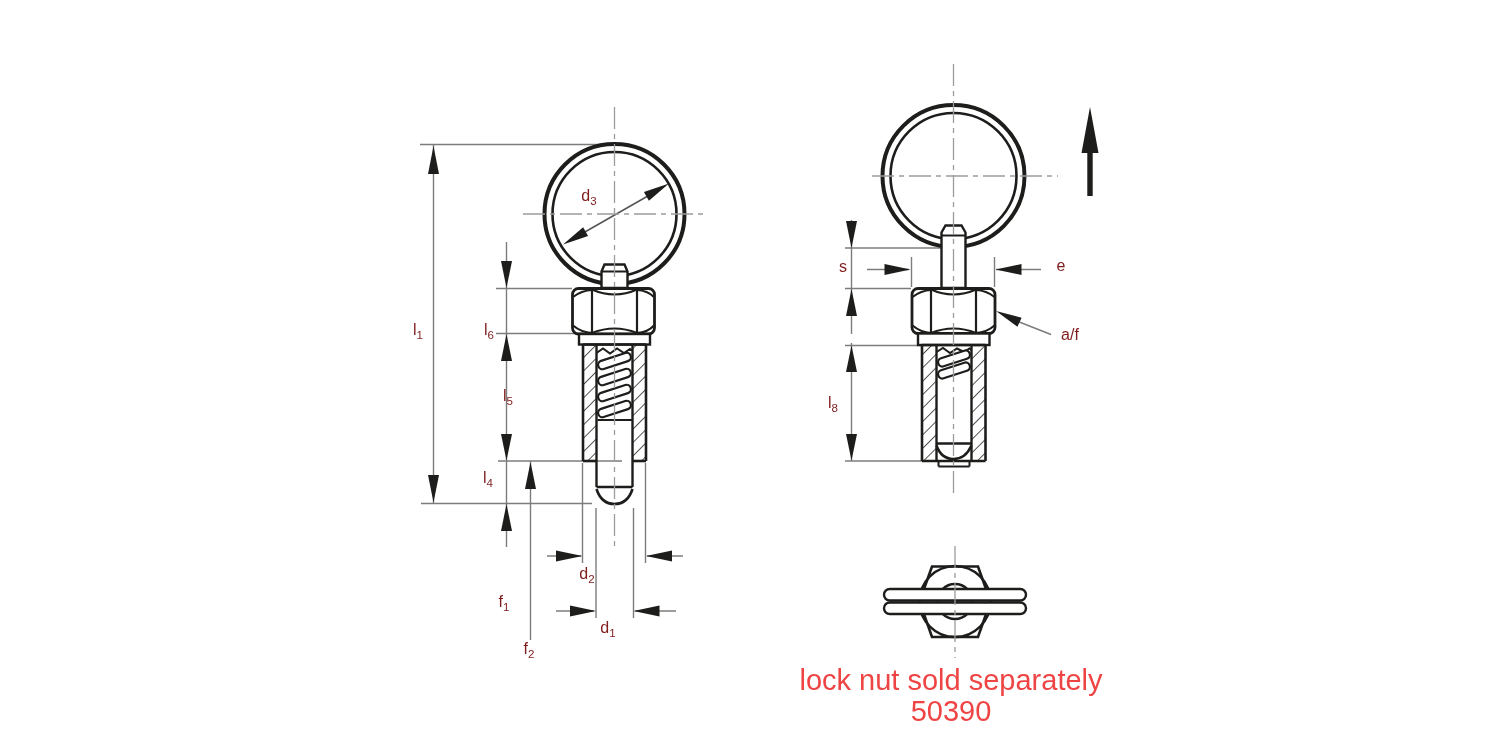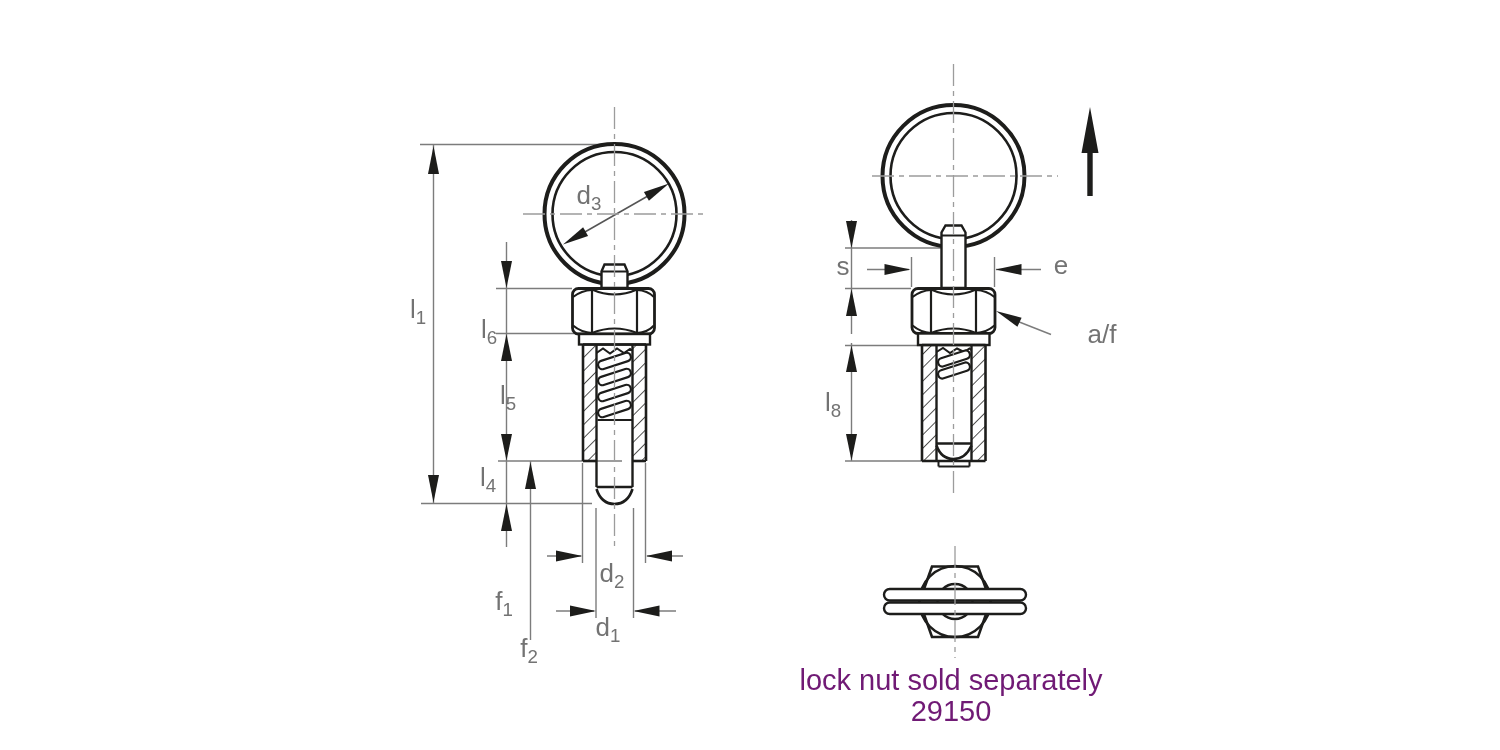"d3" .dim { color: #737373 -> #7f1d1d; font-size: 26px -> 16px }
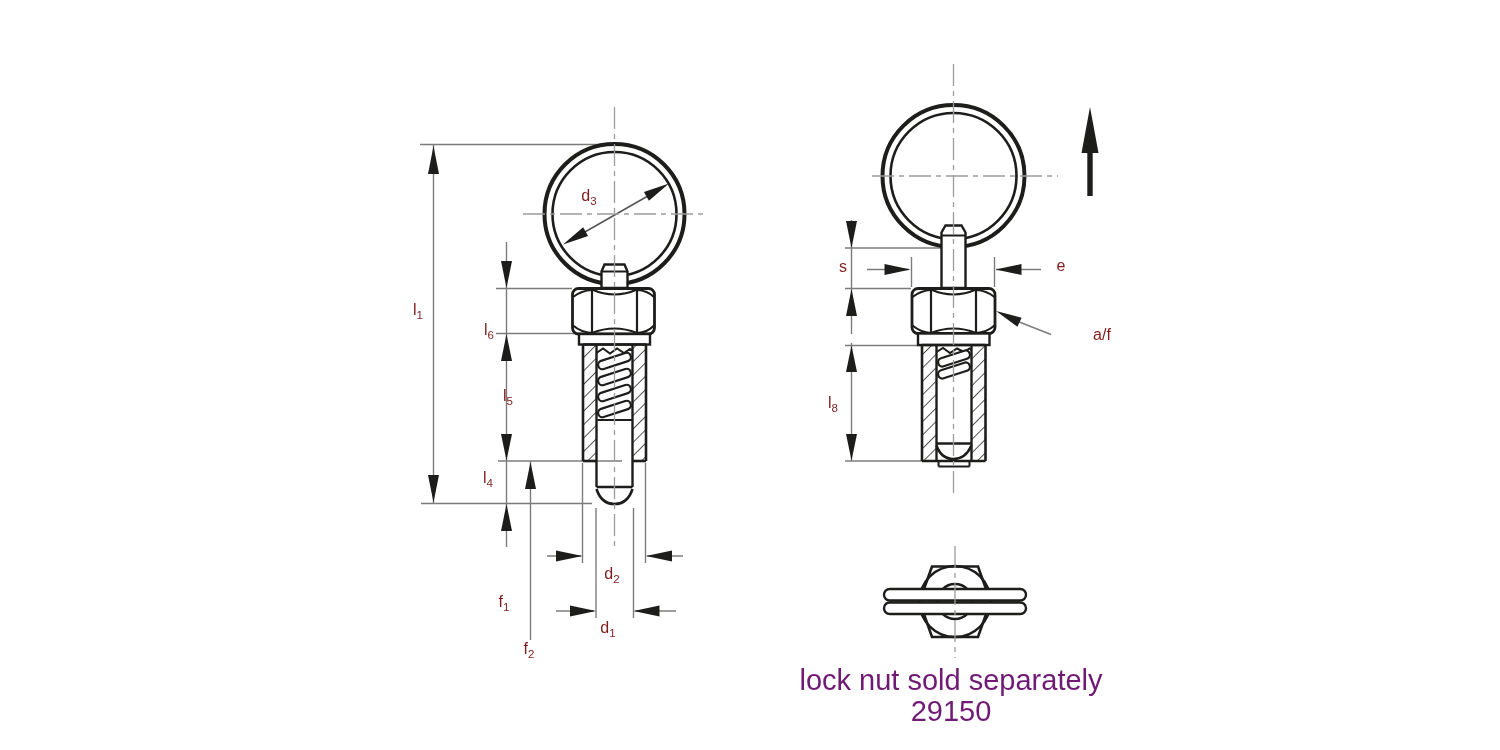"l1" div.dim { top: 312px -> 332px }
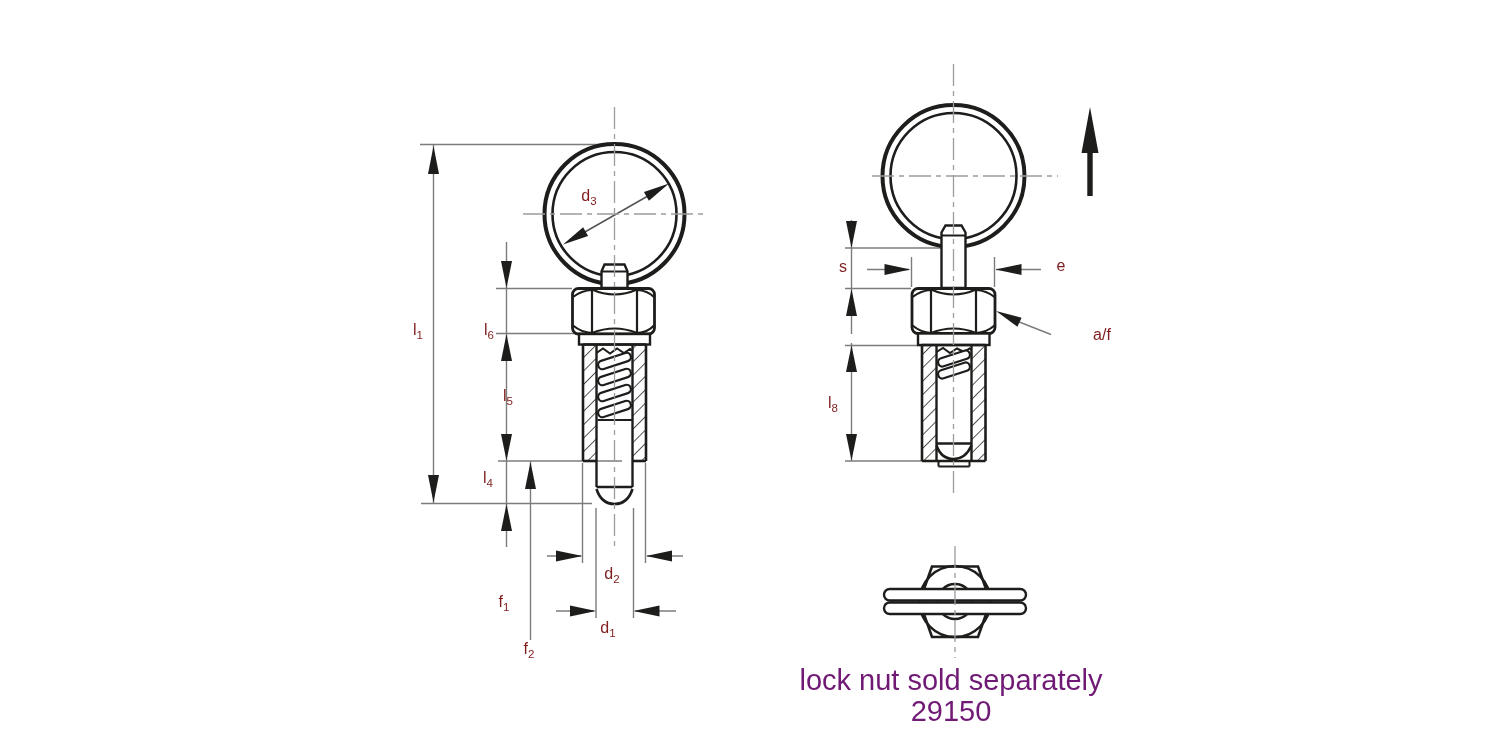"a/f" div.dim { left: 1102px -> 1070px }
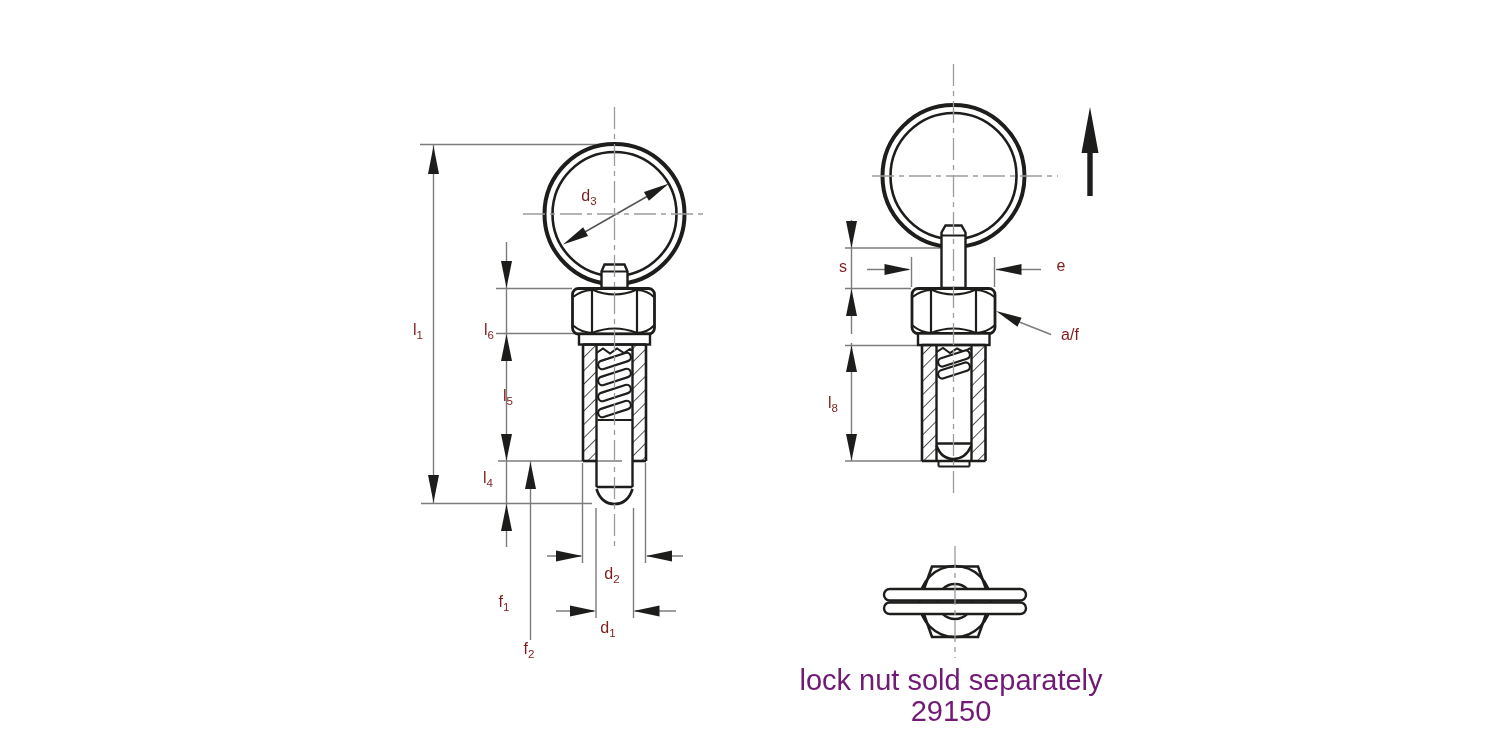"d2" div.dim { left: 612px -> 587px }
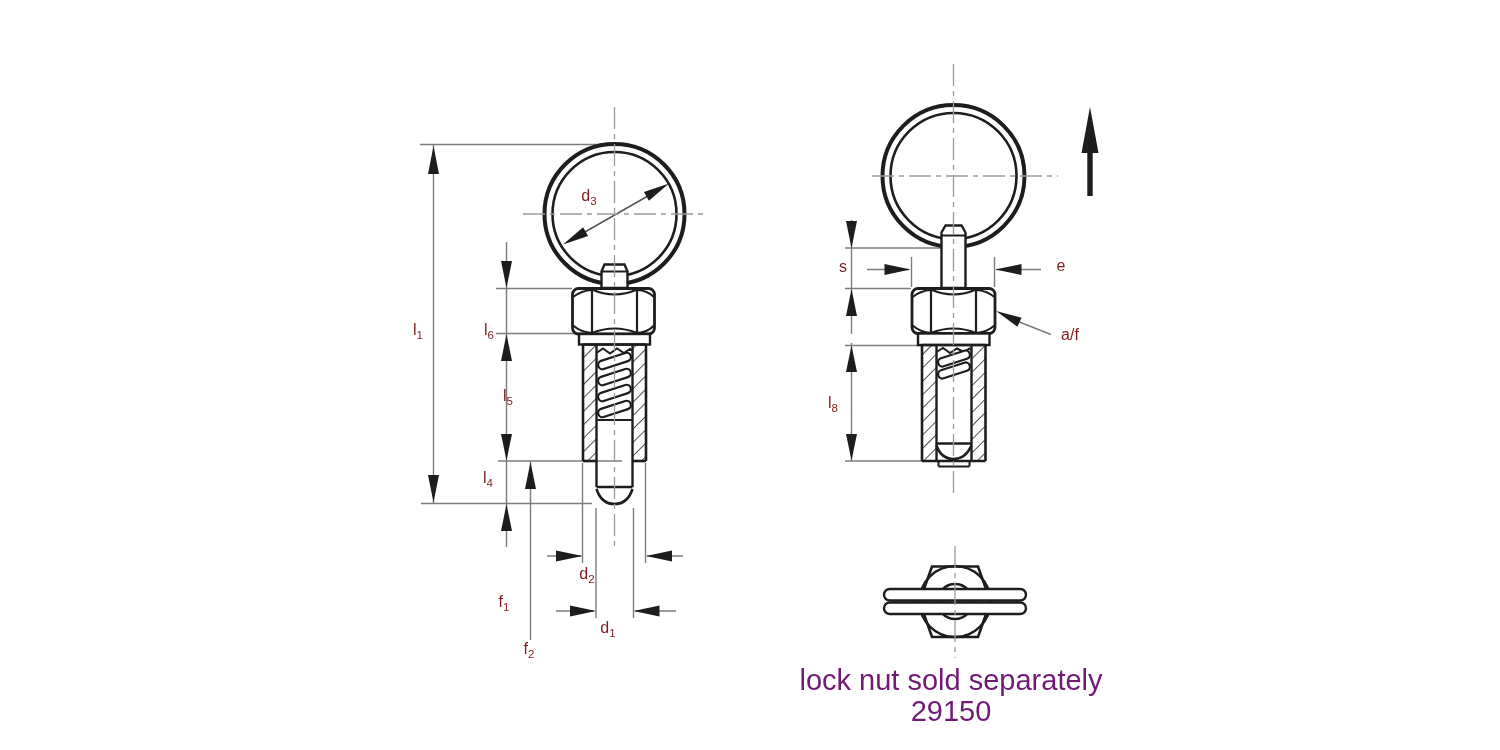"lock nut sold separately" .caption { color: #701a75 -> #ef4444 }
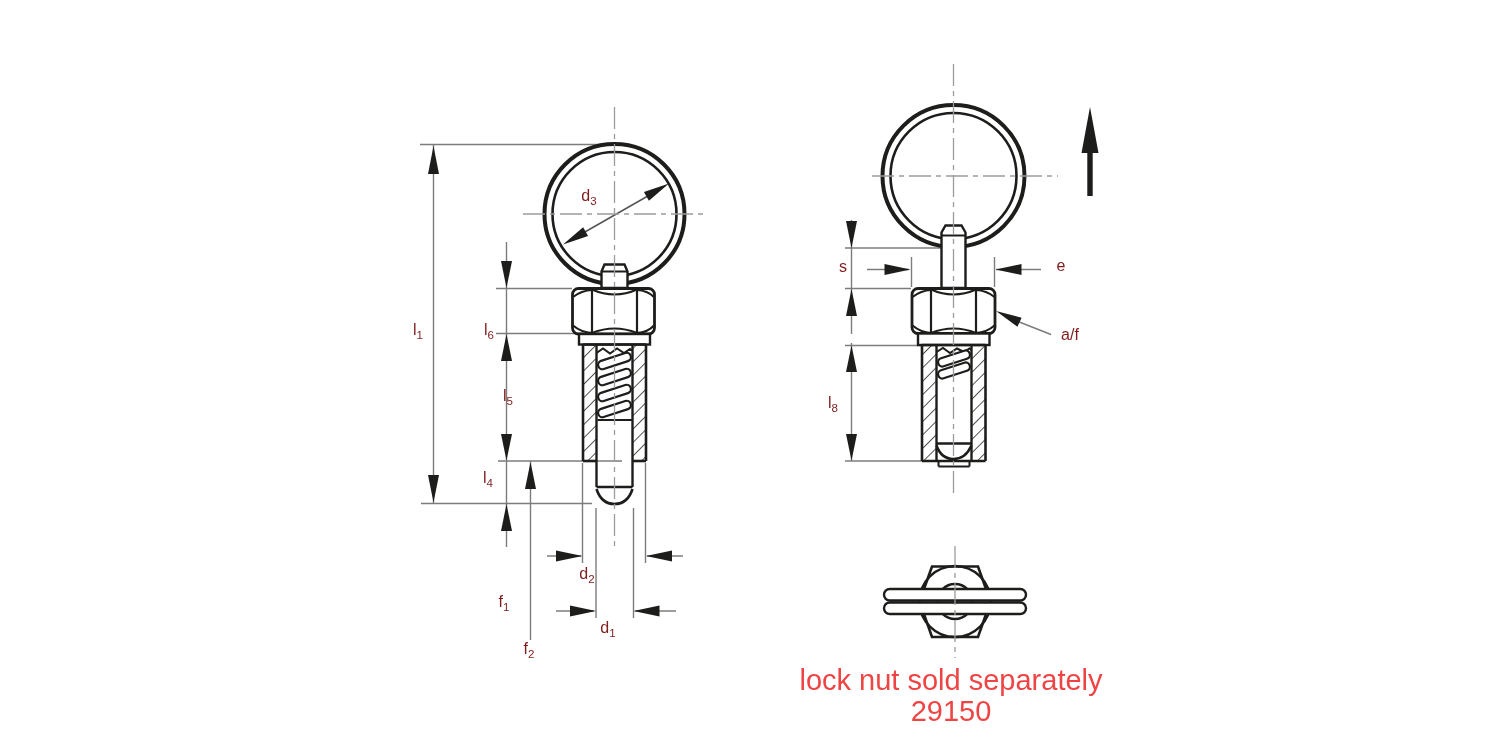"29150" div.caption { text: 29150 -> 50390 }
